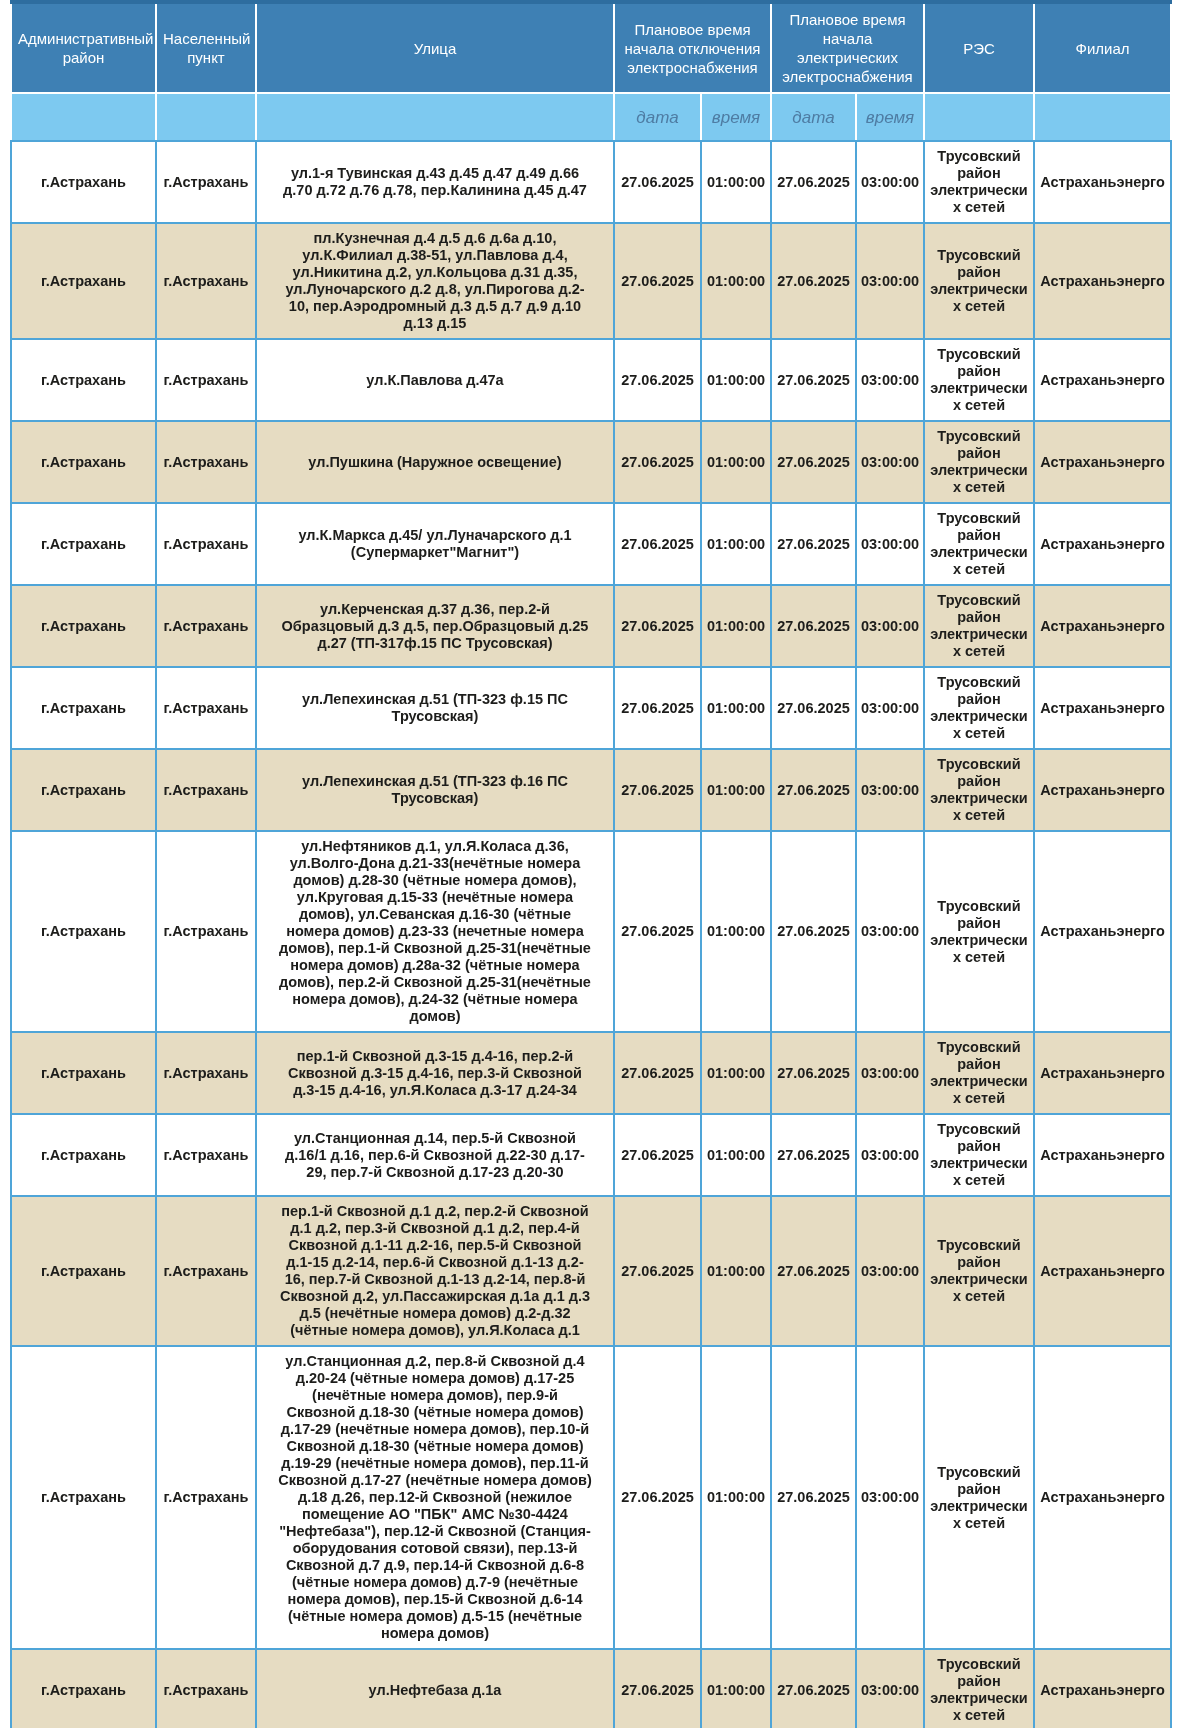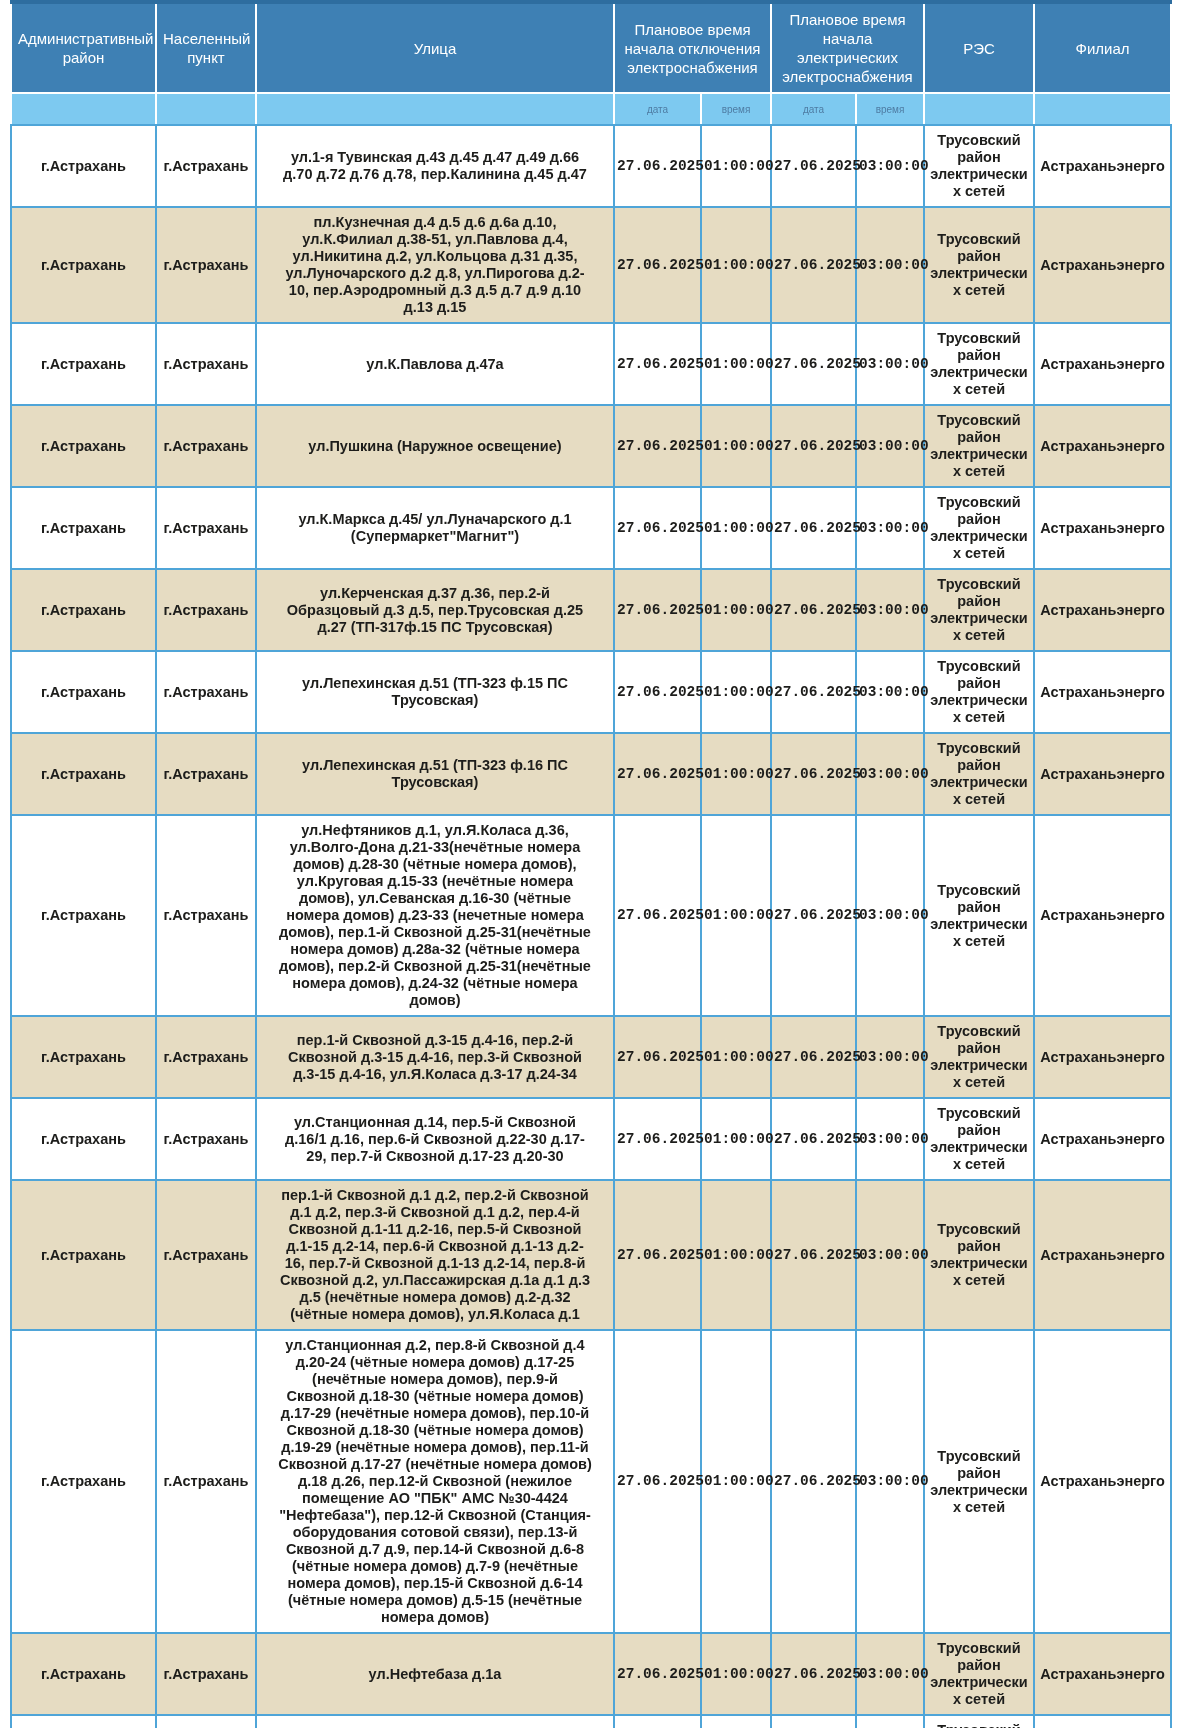"дата" thead tr.sub th { font-size: 10px -> 17px; font-style: none -> italic; padding: 2px 4px -> 10px 4px }
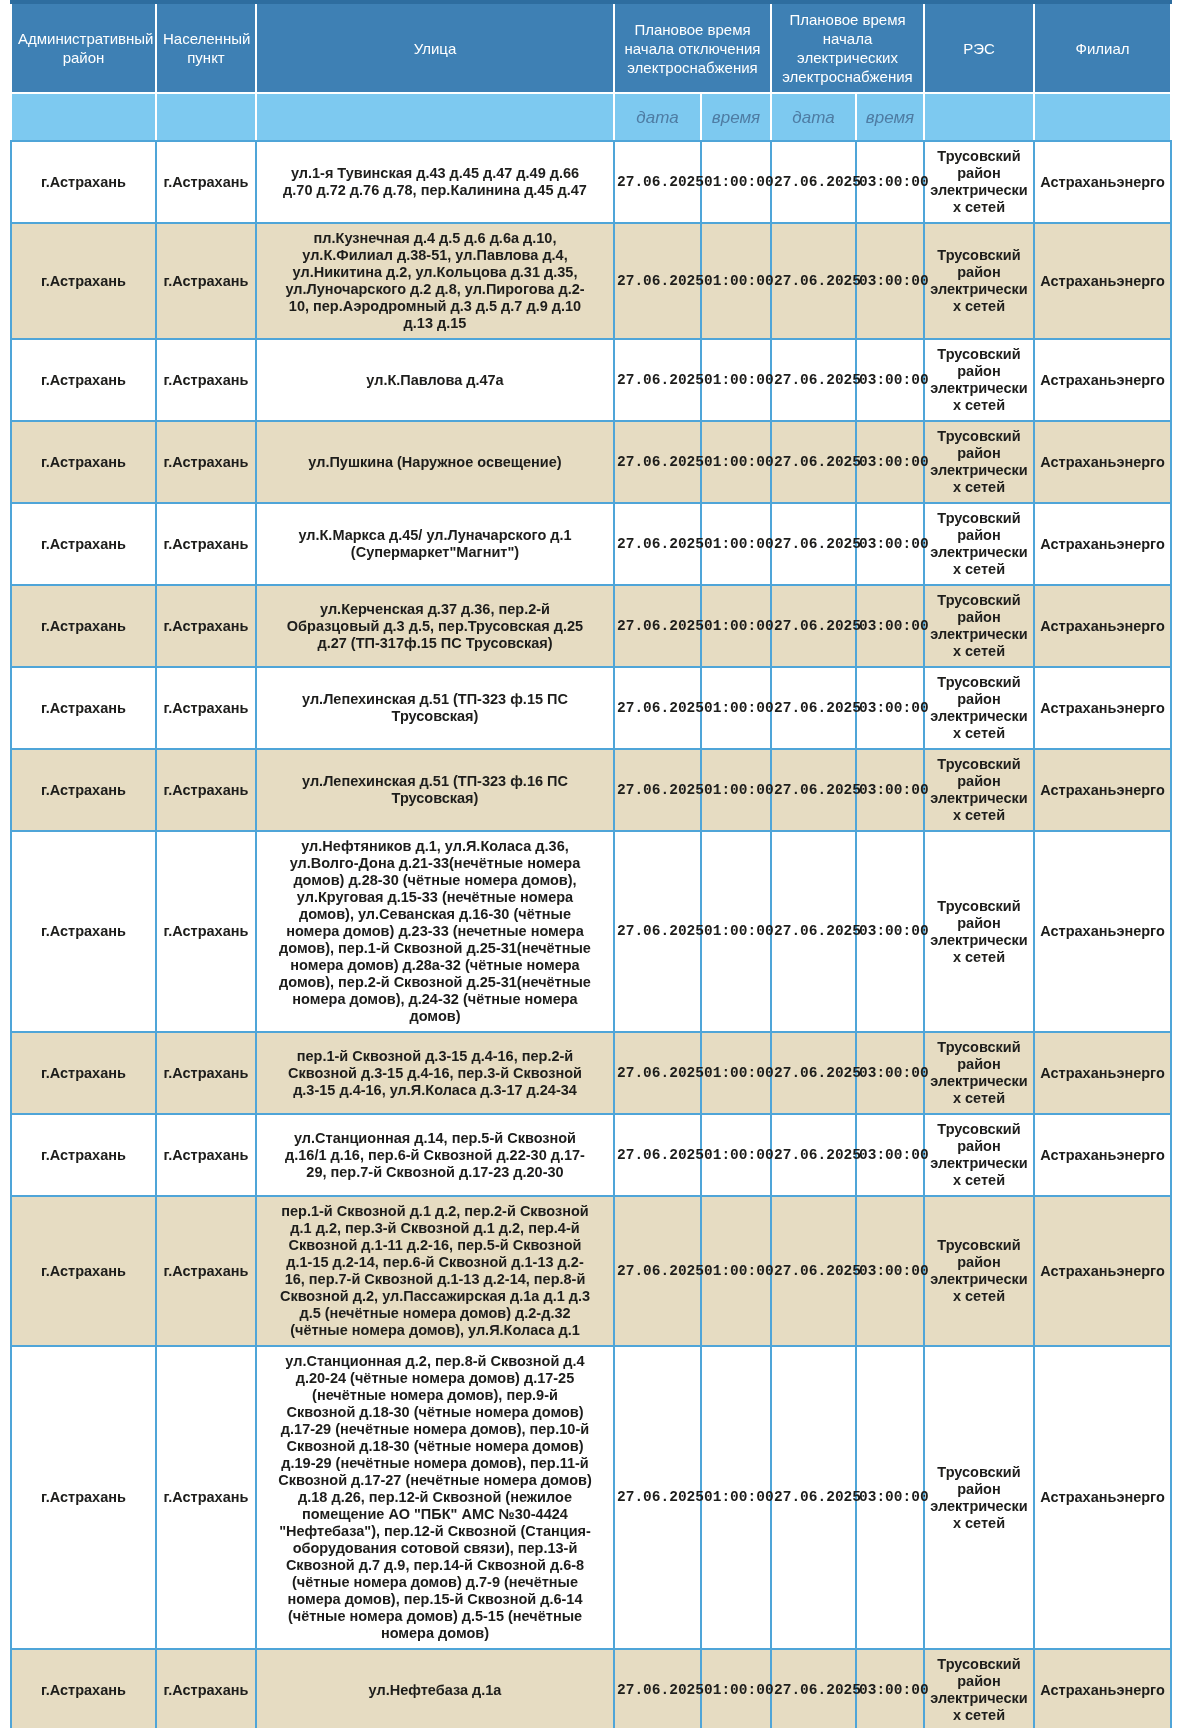"27.06.2025" td.dt { font-family: Liberation Mono, monospace -> none }
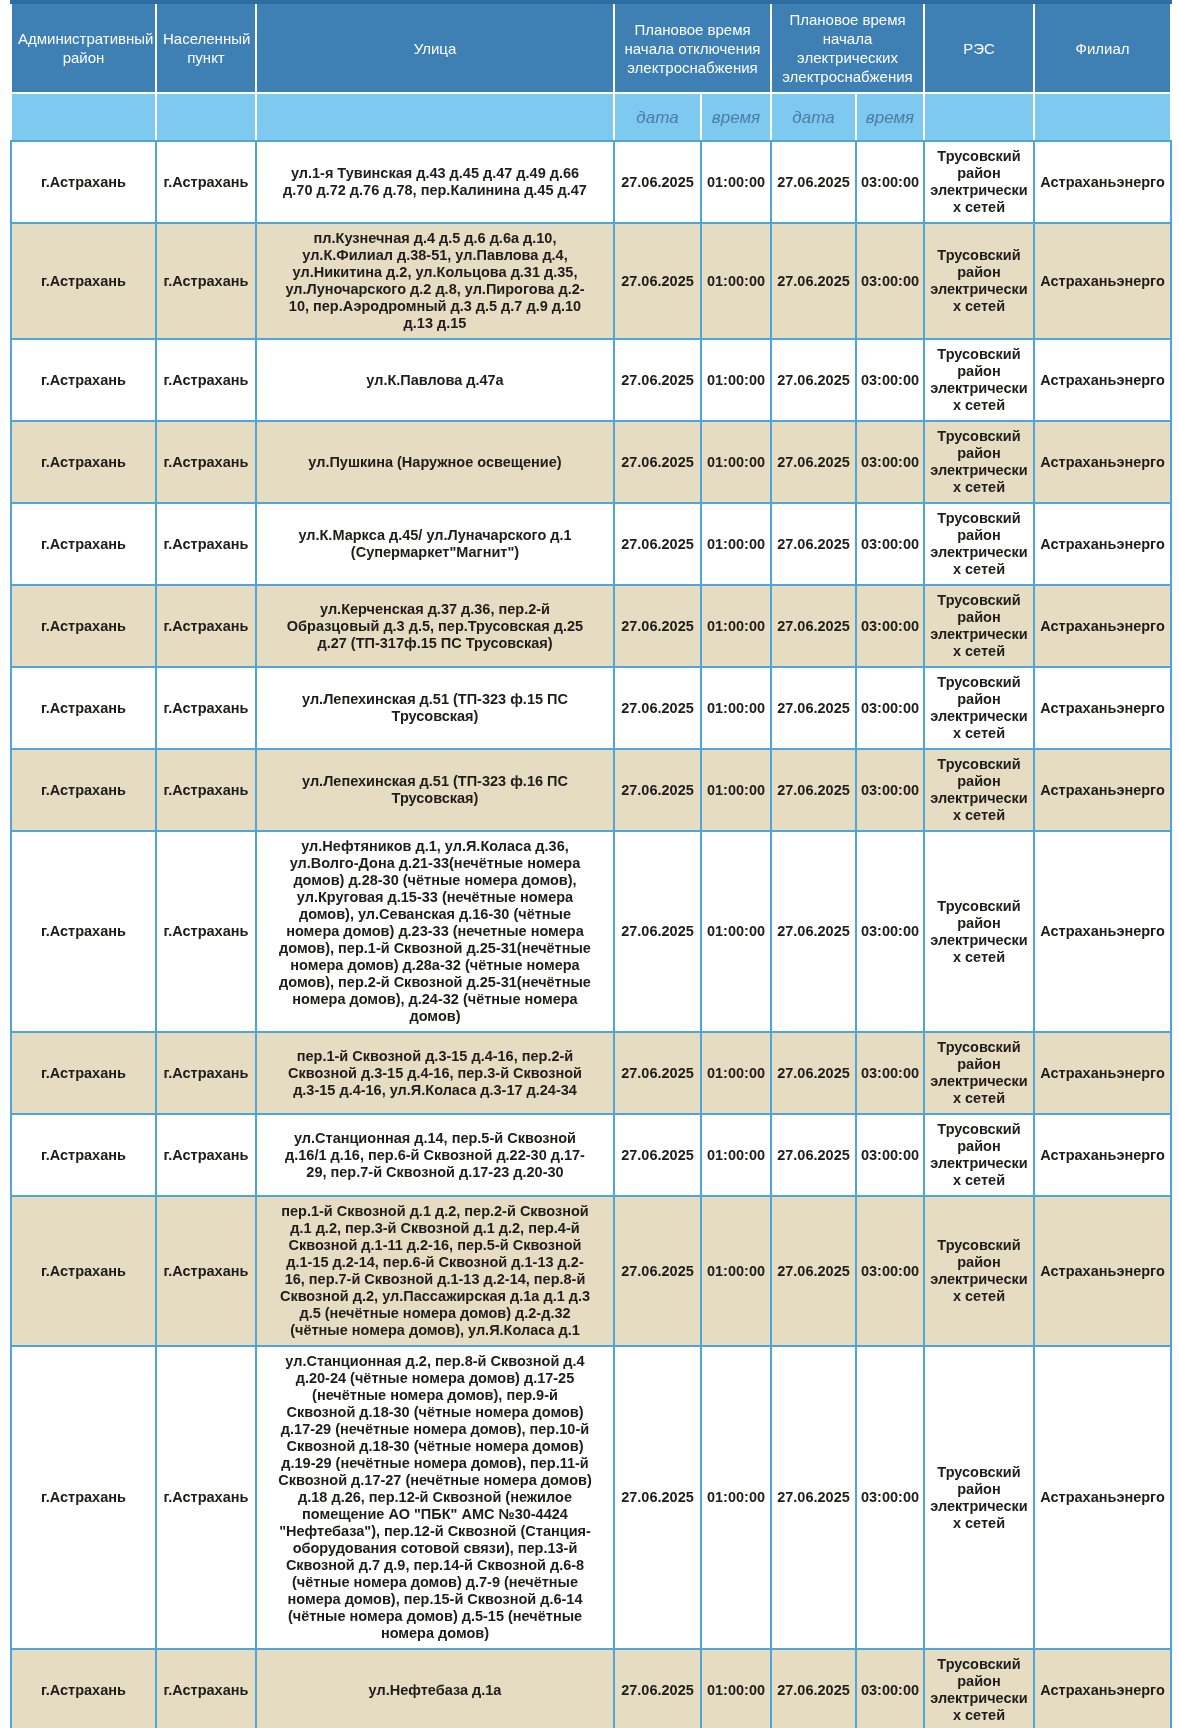"ул.Керченская д.37 д.36, пер.2-й" td.street { text: пер.Трусовская -> пер.Образцовый }
